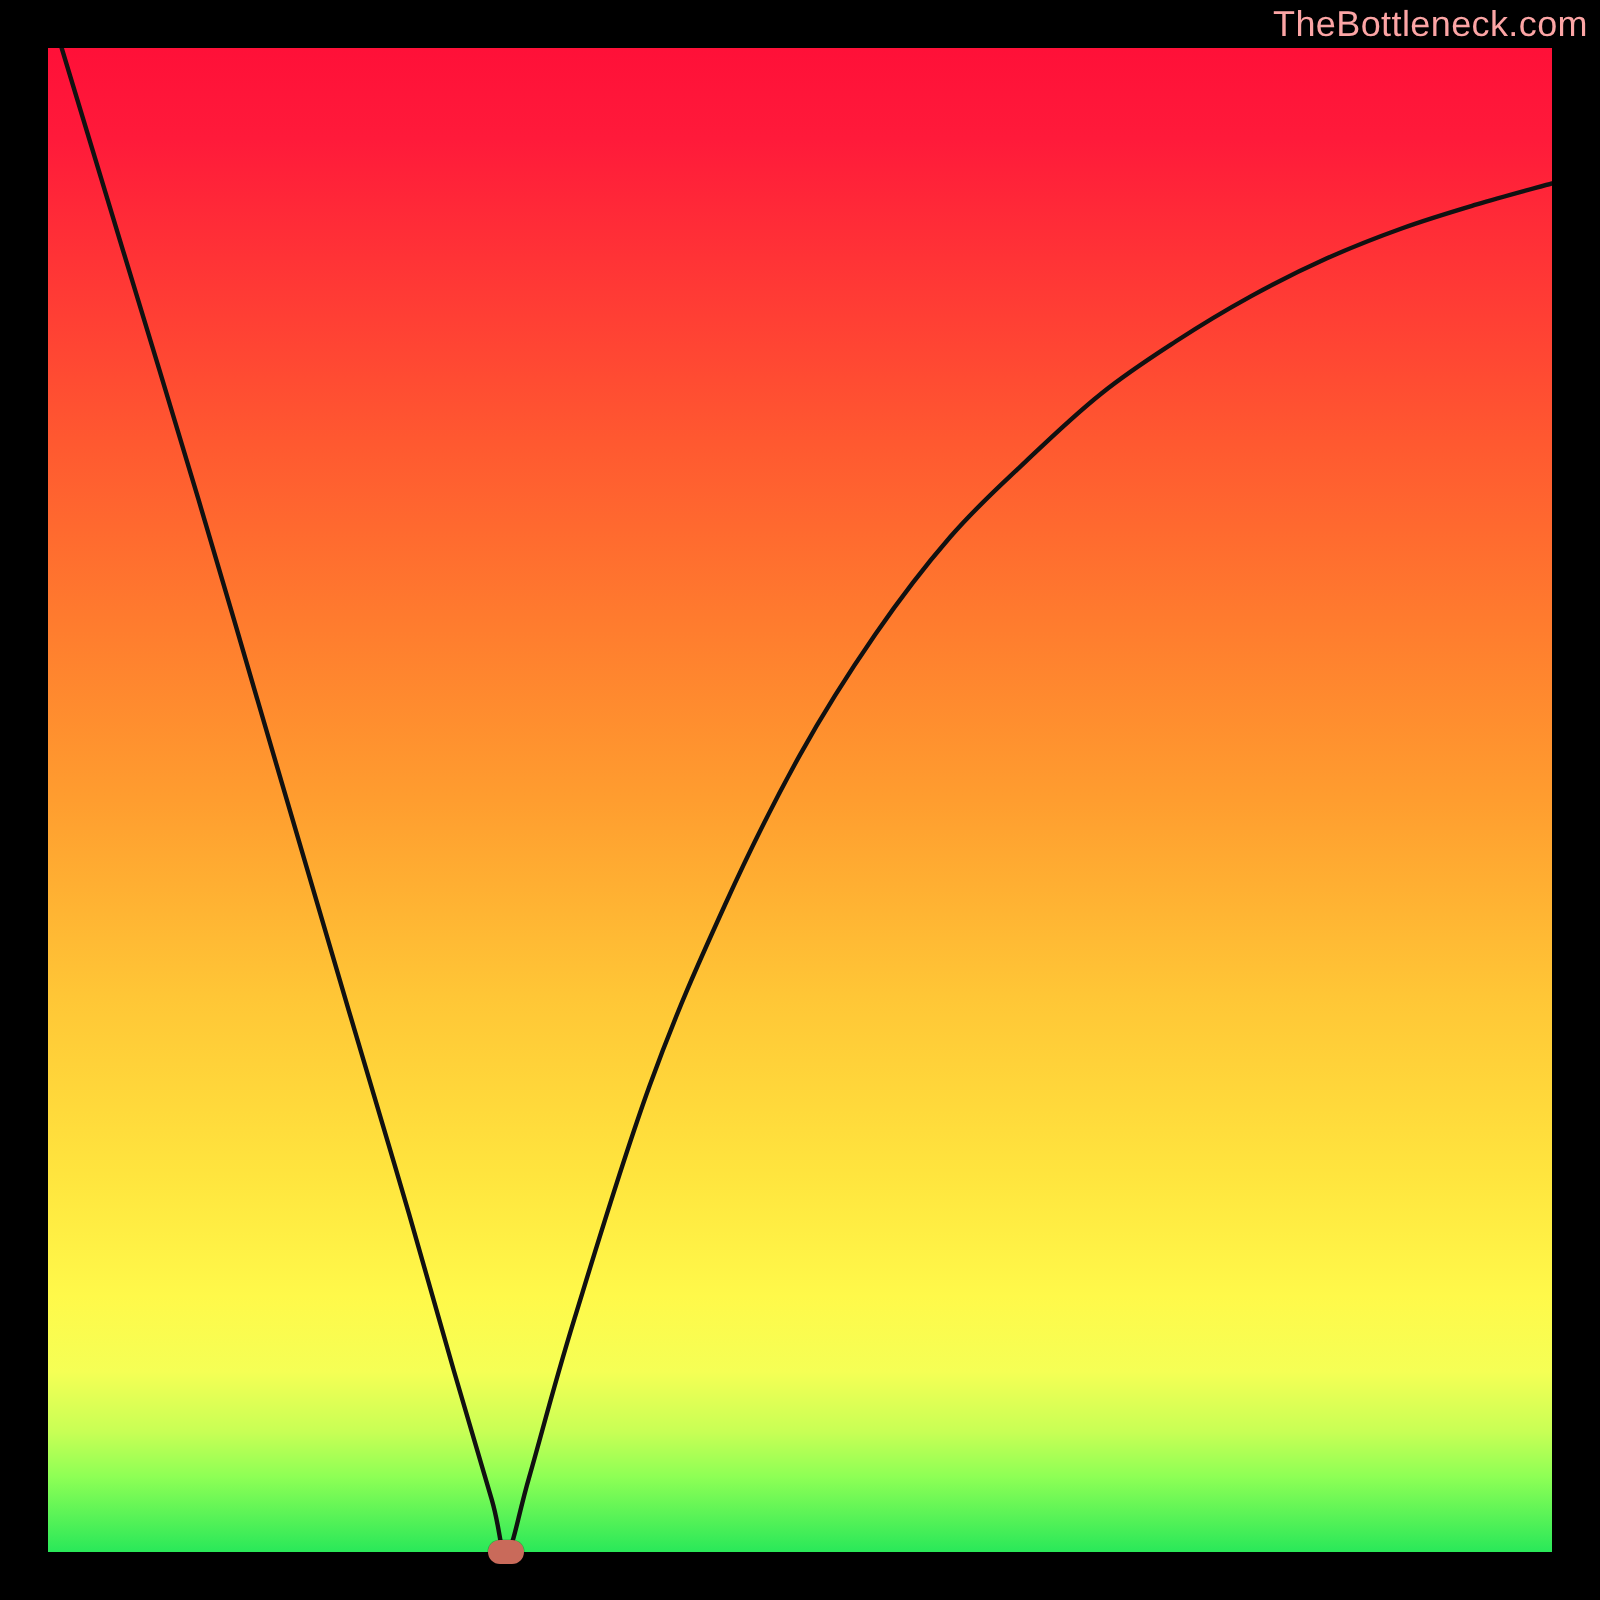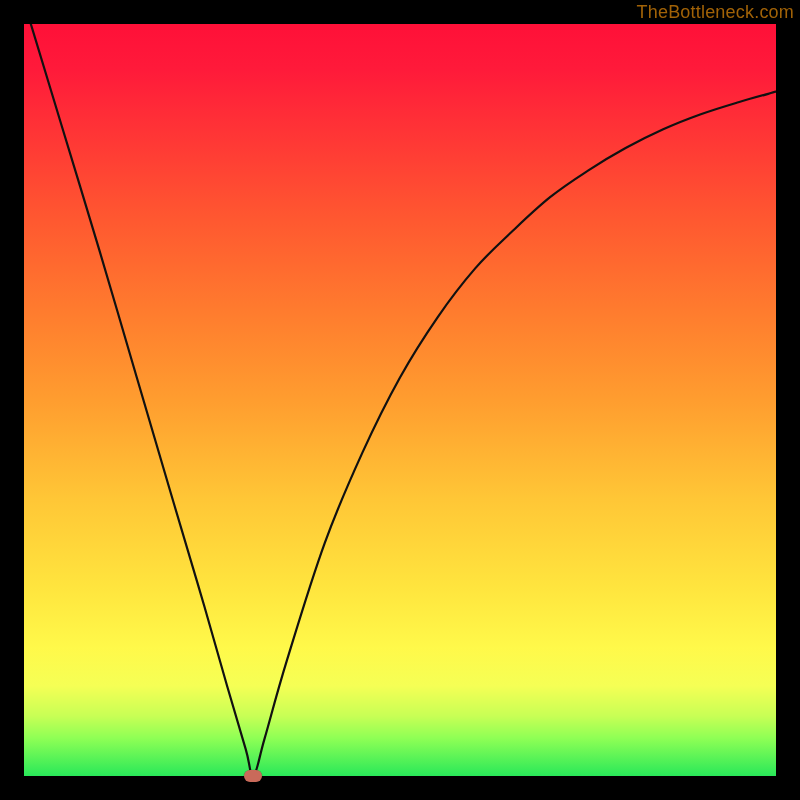"TheBottleneck.com" .watermark { color: #a16207 -> #fca5a5 }
